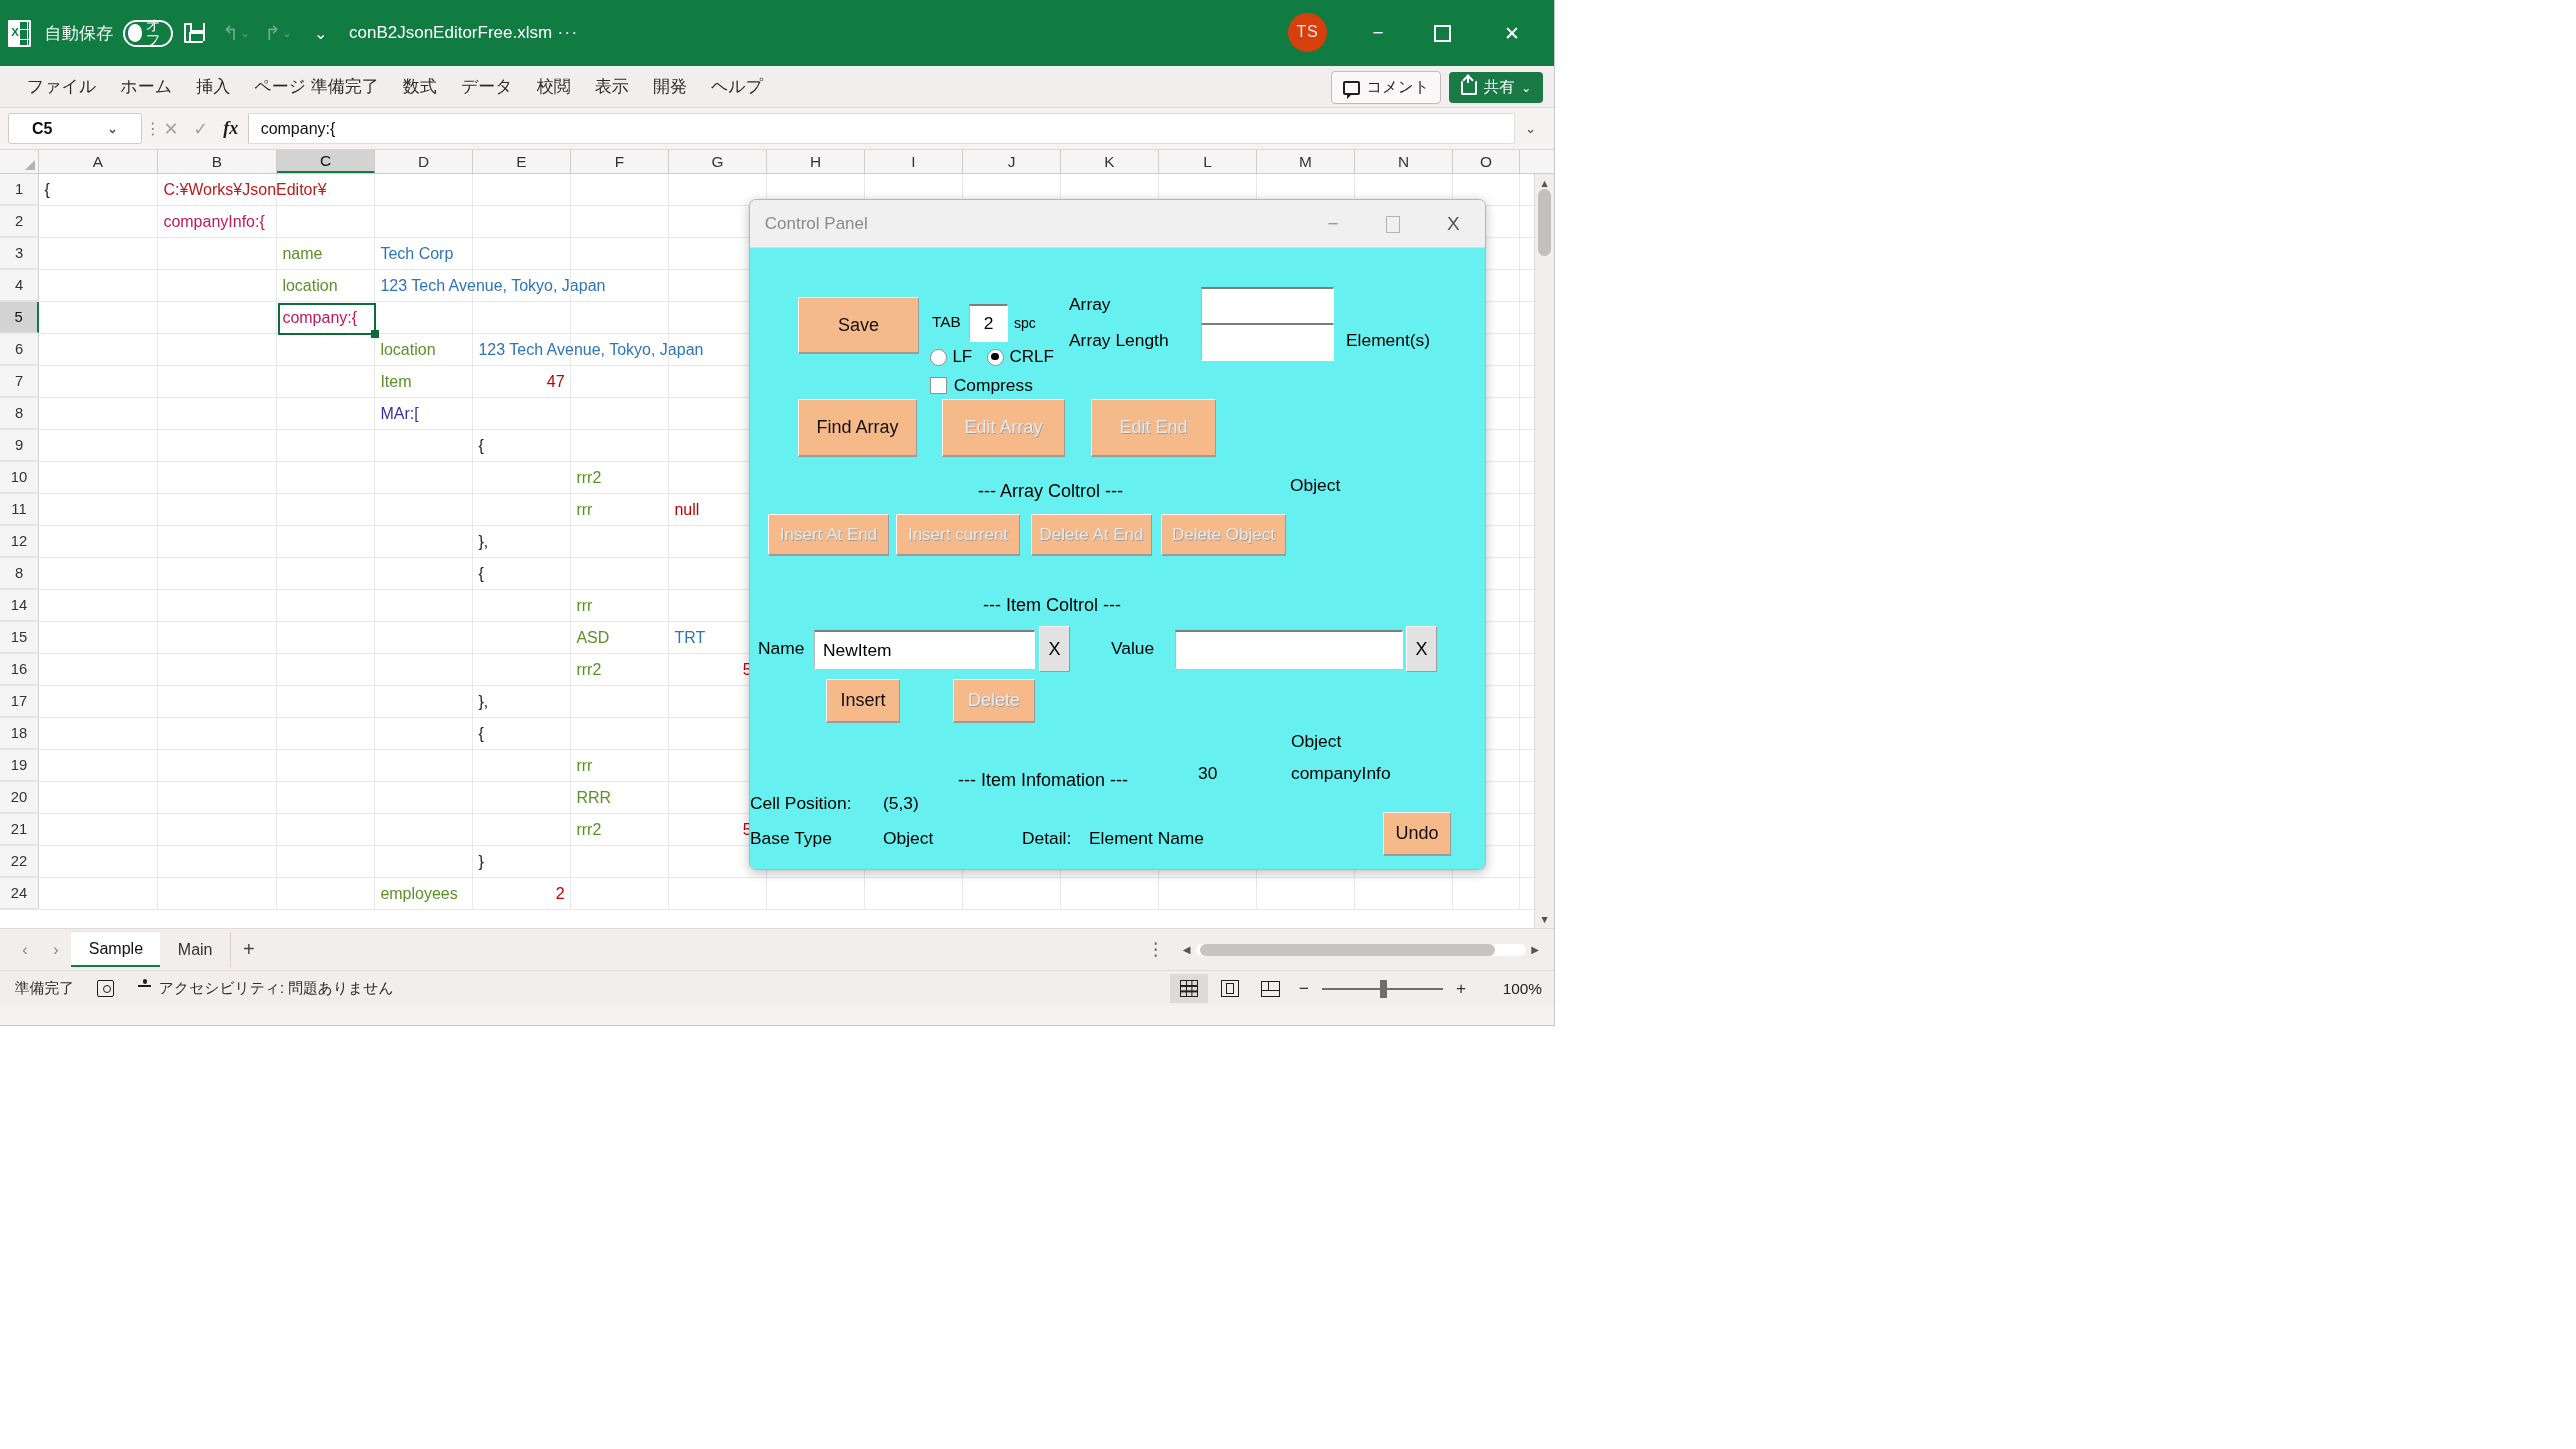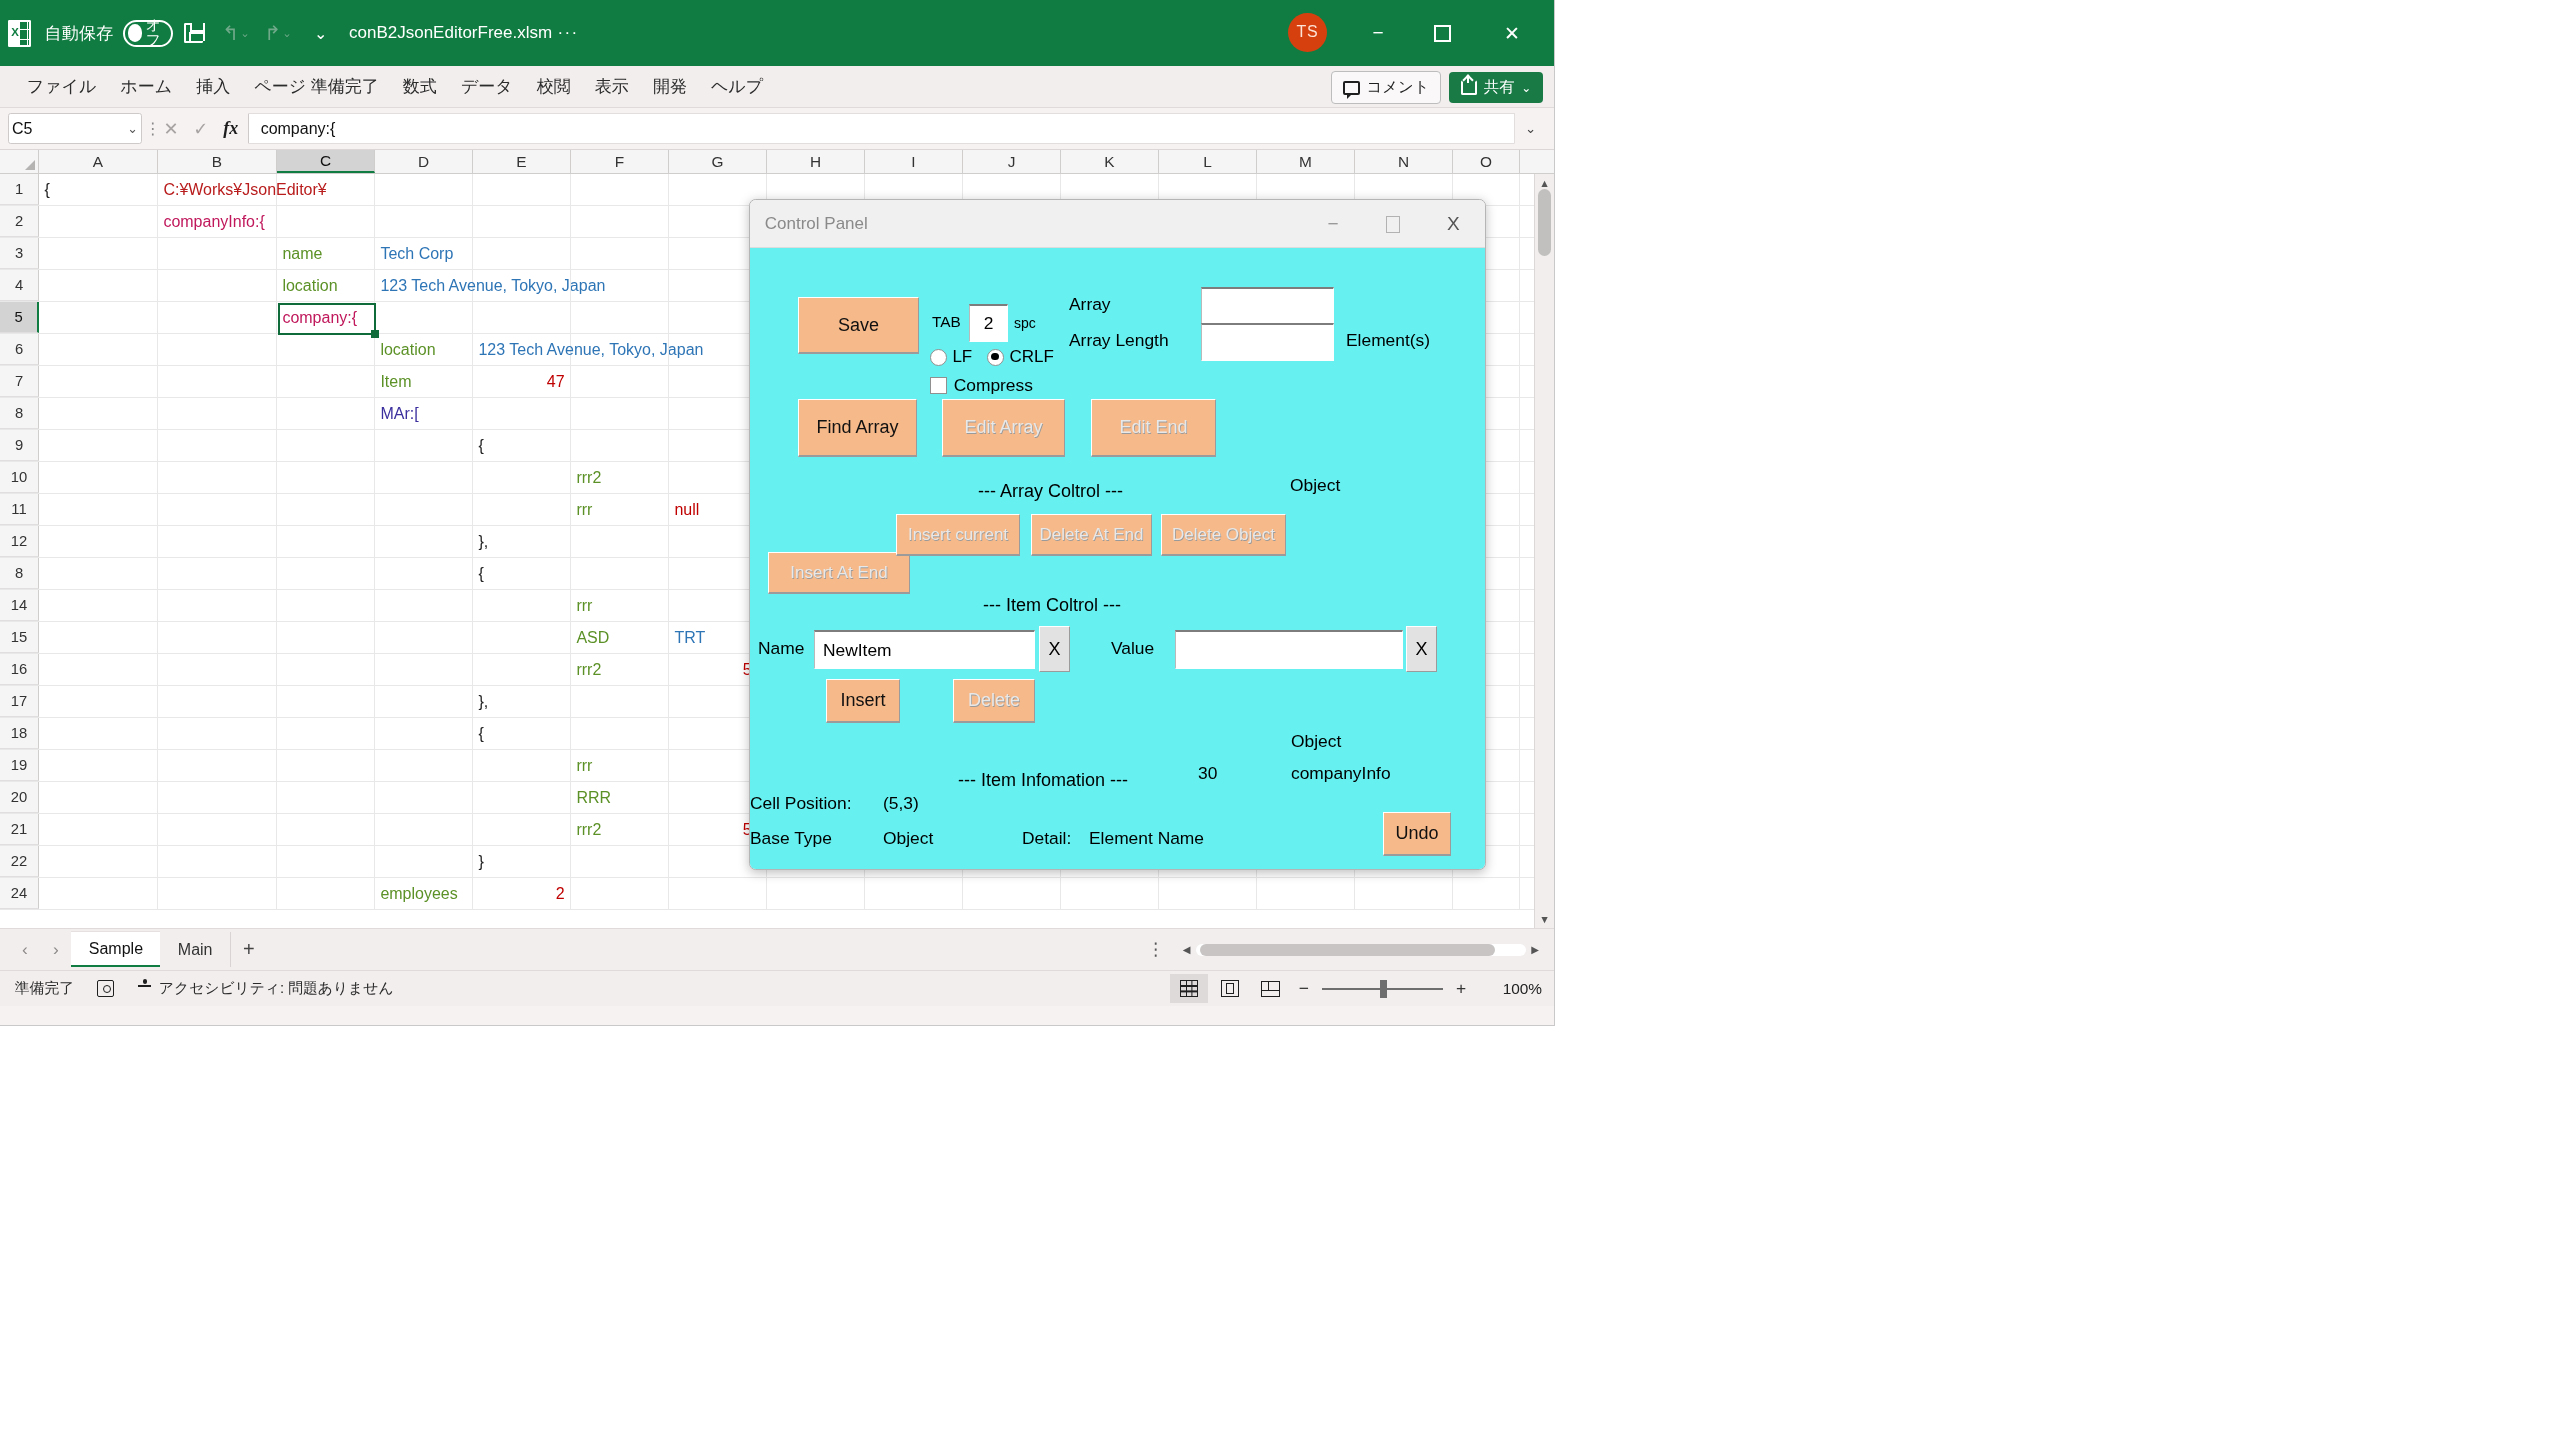"C5" .namebox { font-weight: none -> bold; padding: 0 3px -> 0 23px }
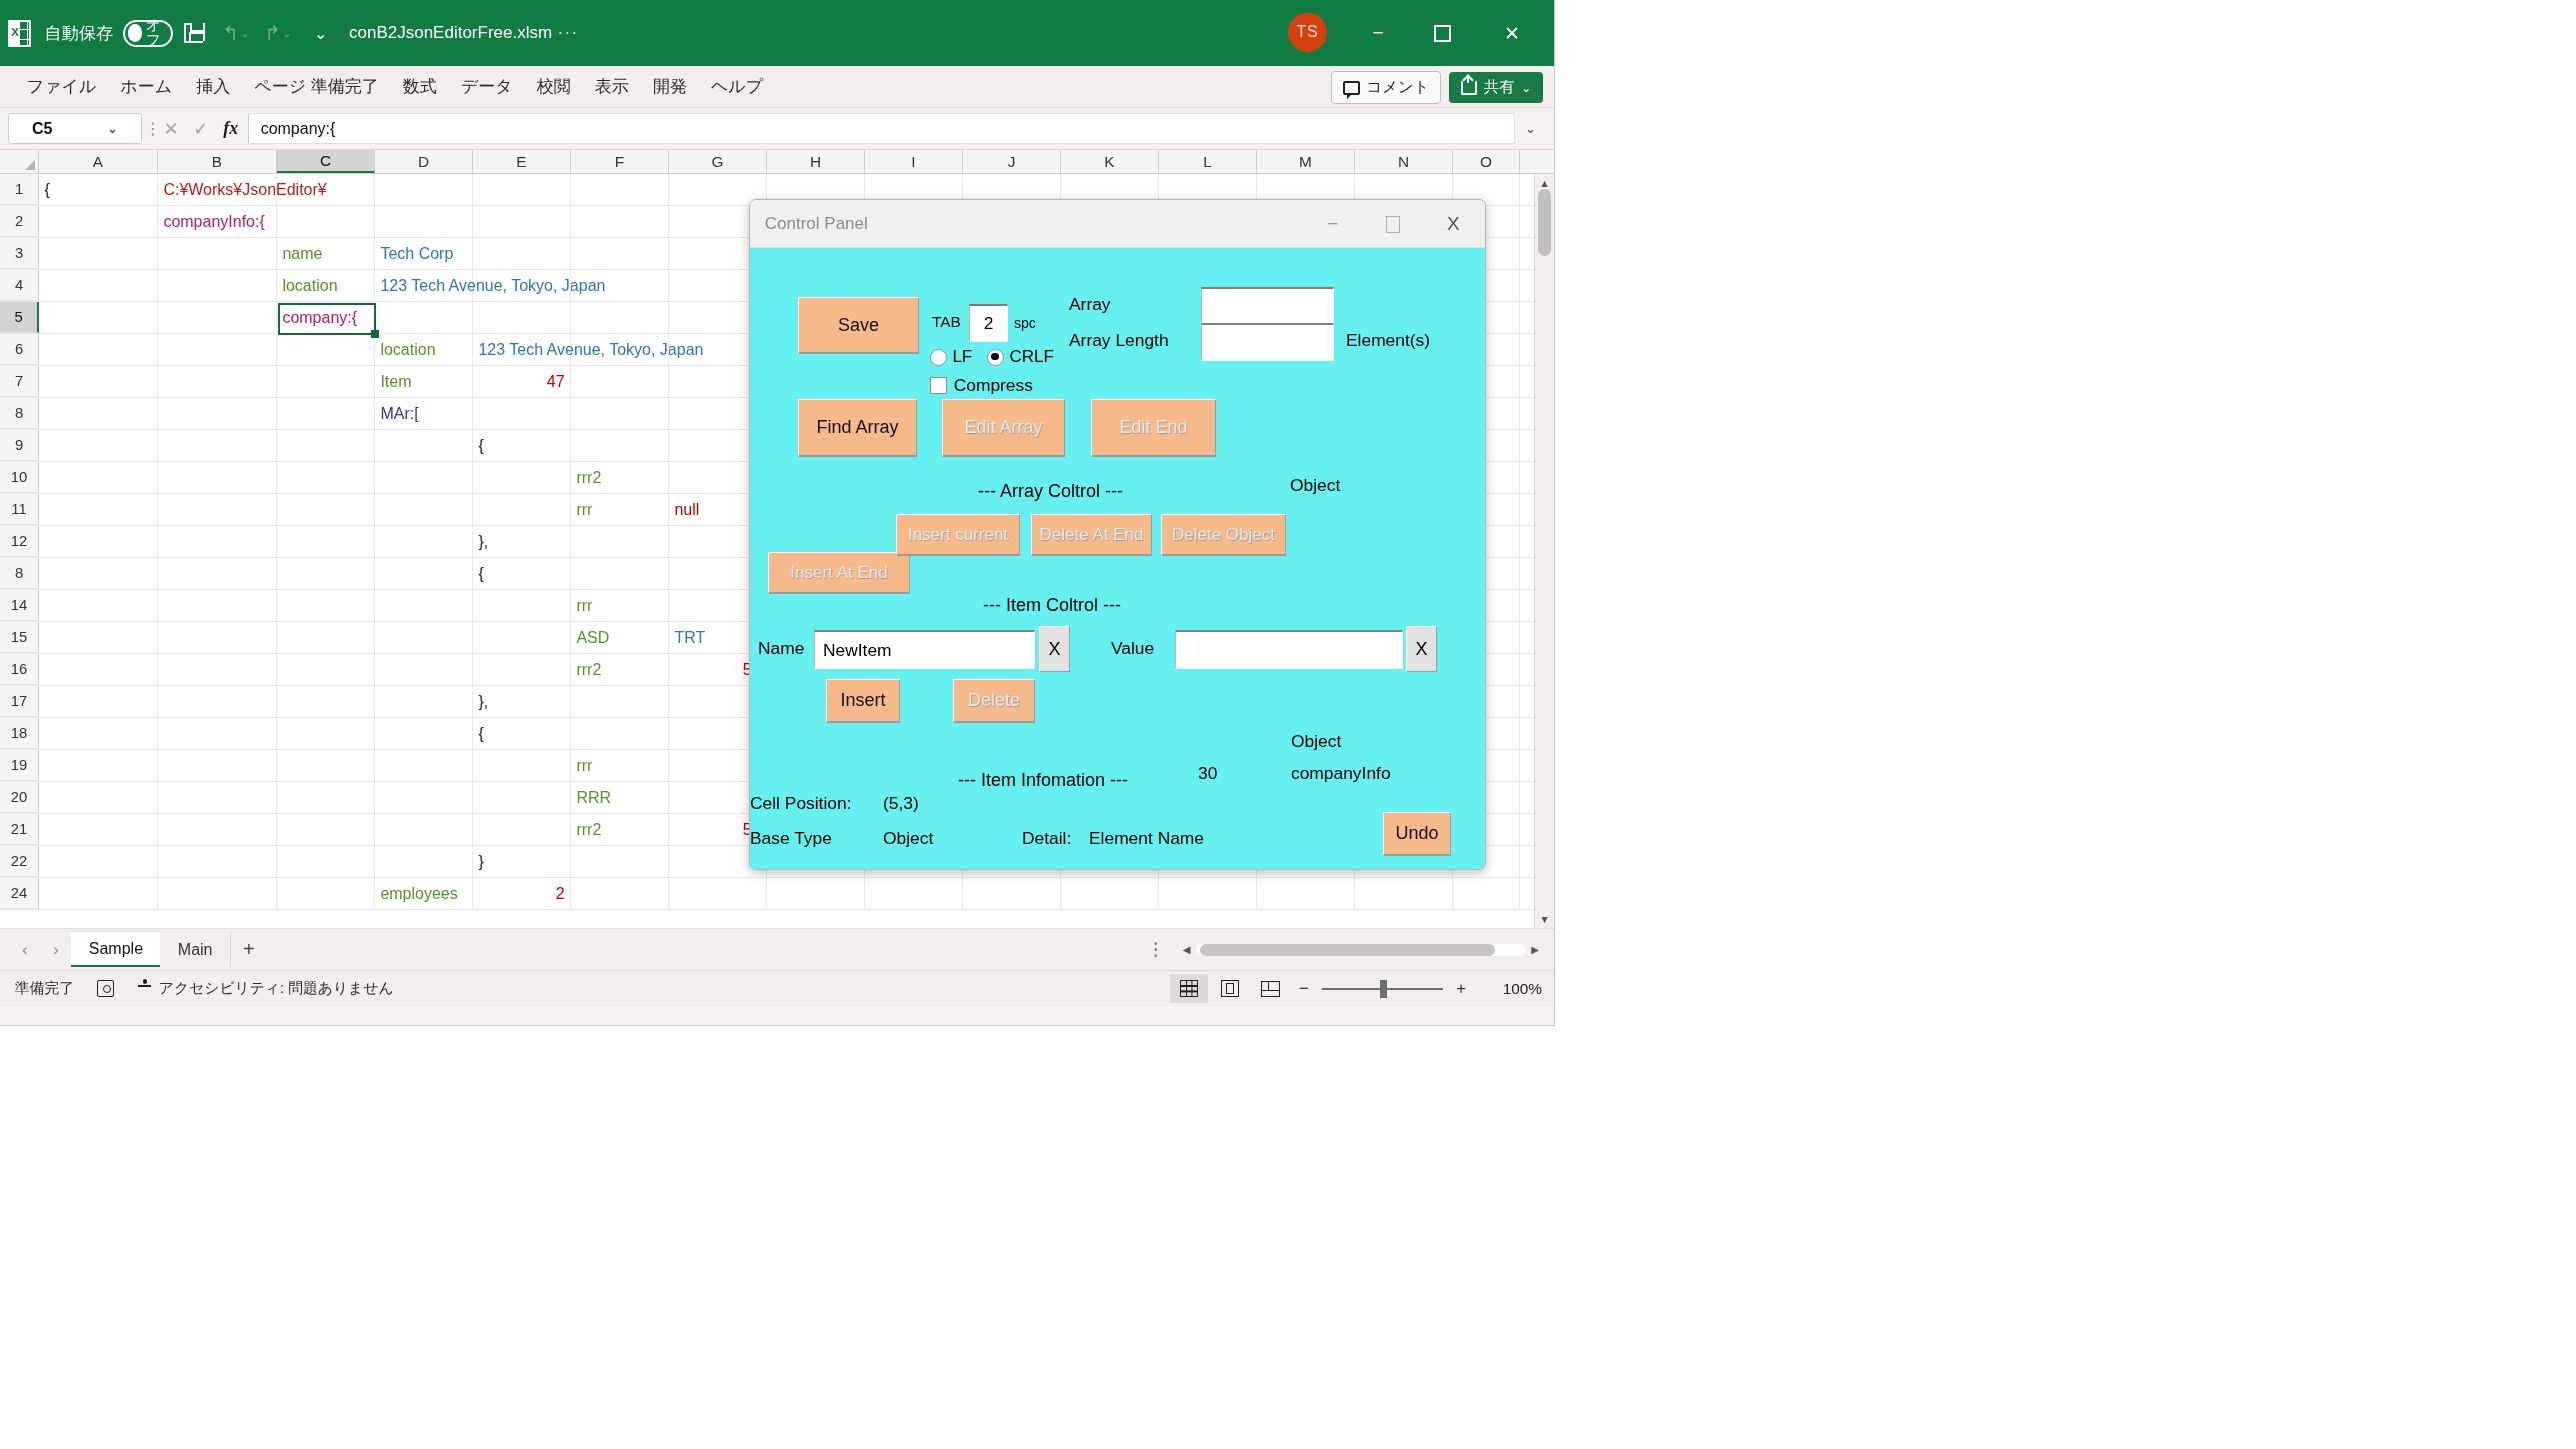"Insert At End" div.btn { margin-top: 38px -> none; width: 142px -> 121px }
